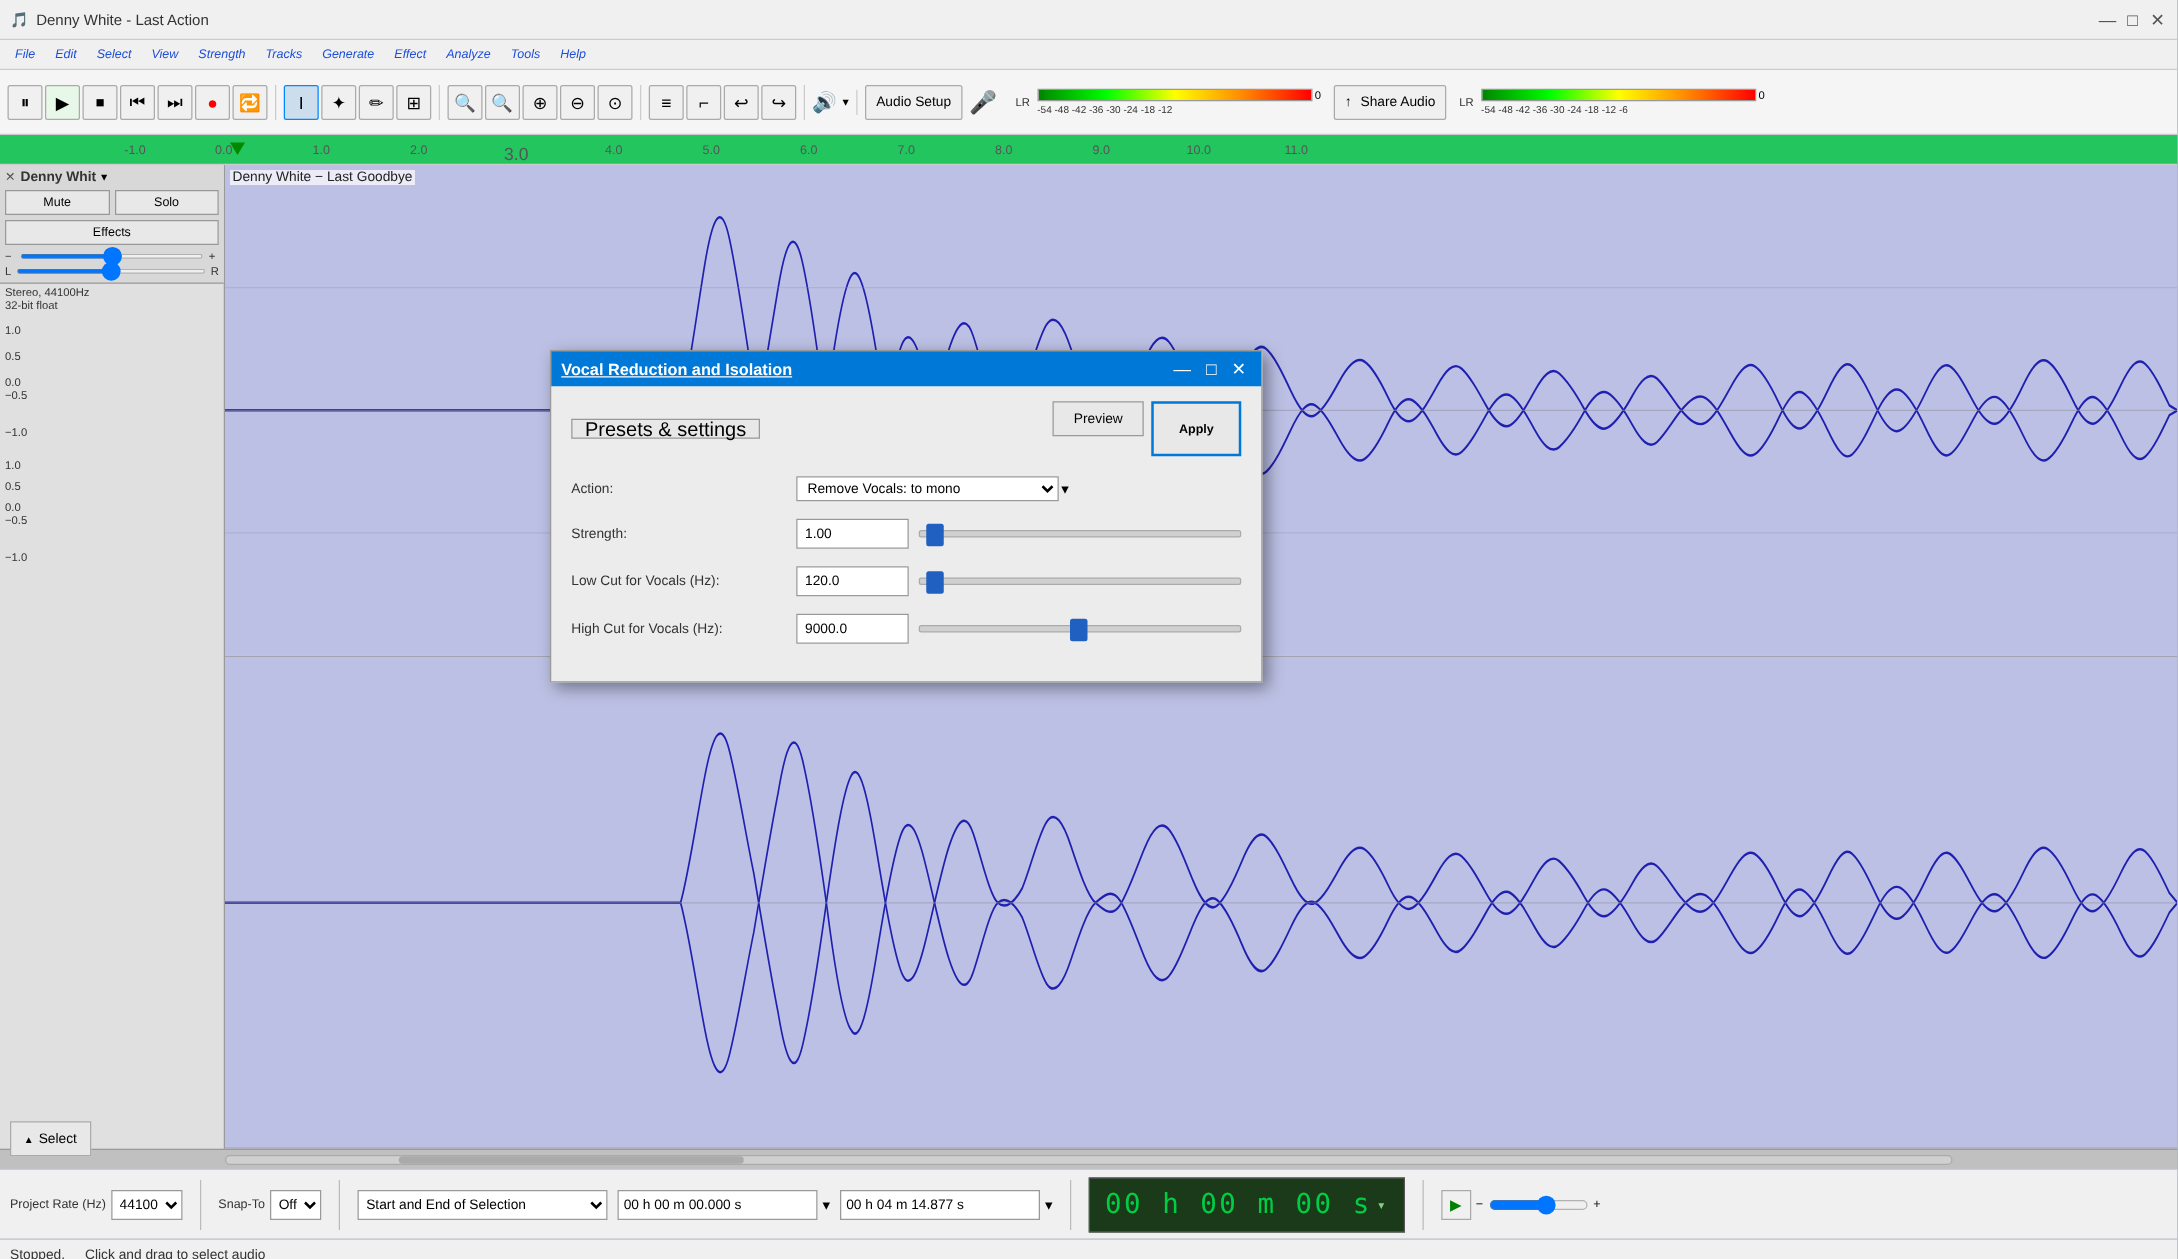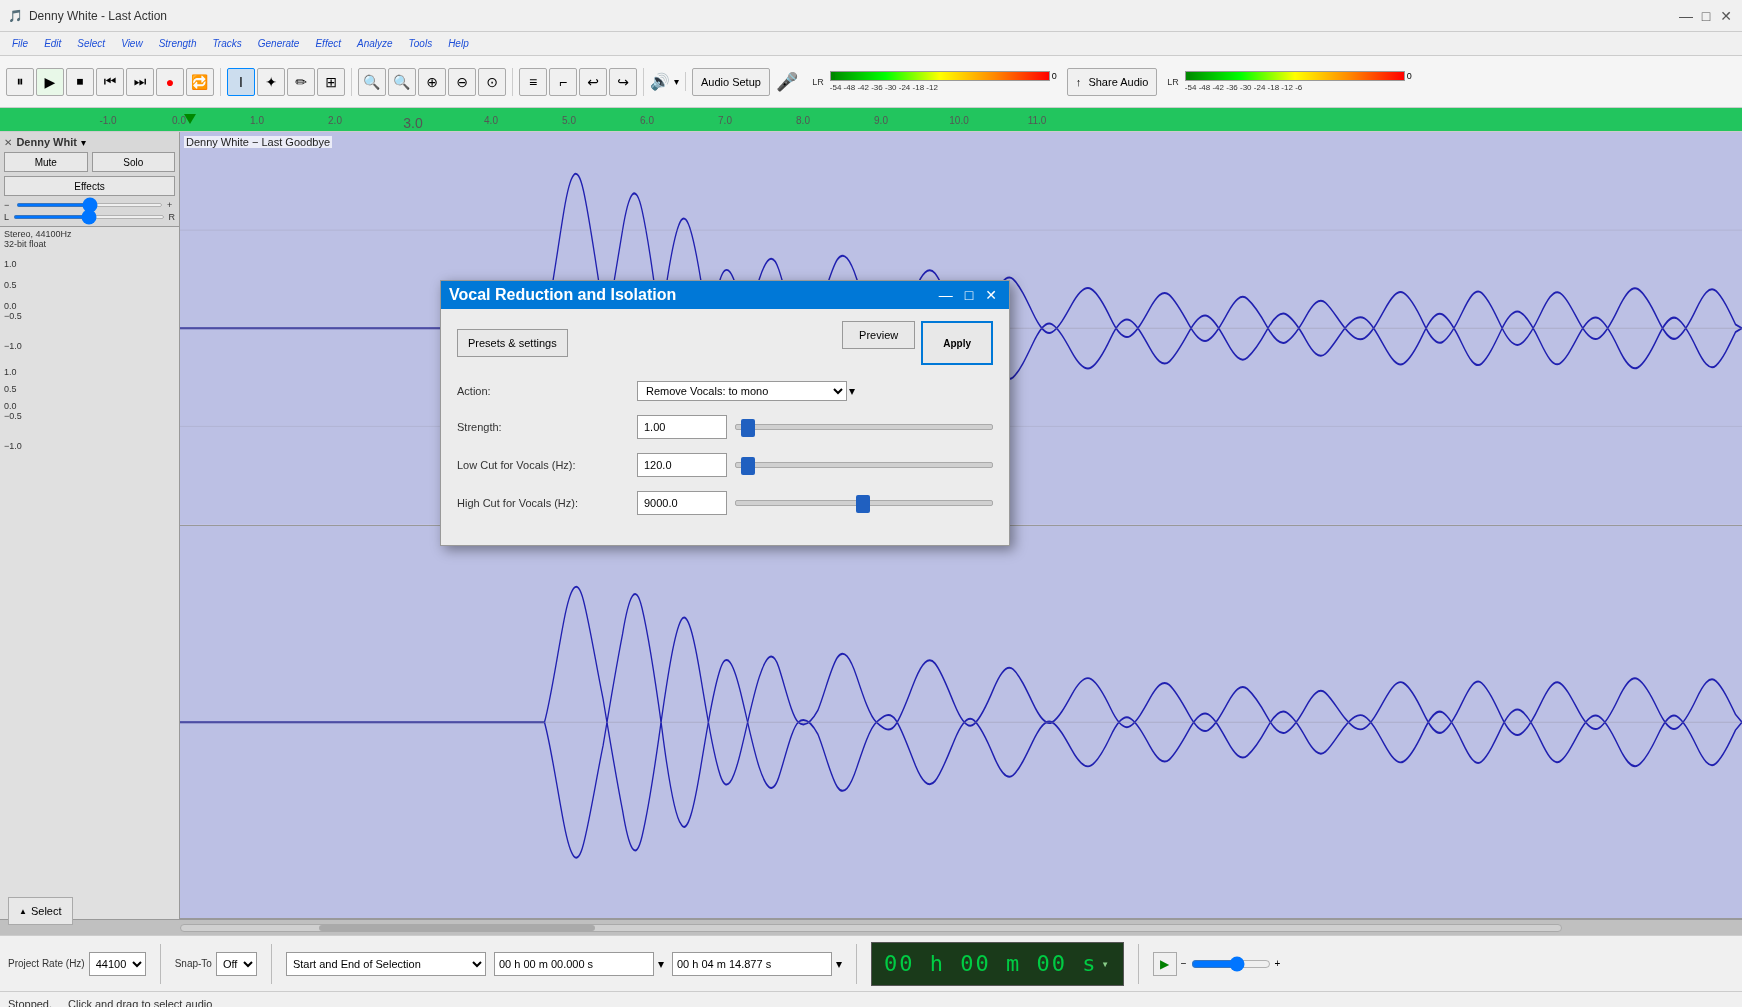"Vocal Reduction and Isolation" .dialog-title { font-size: 16px -> 13px; text-decoration: none -> underline }
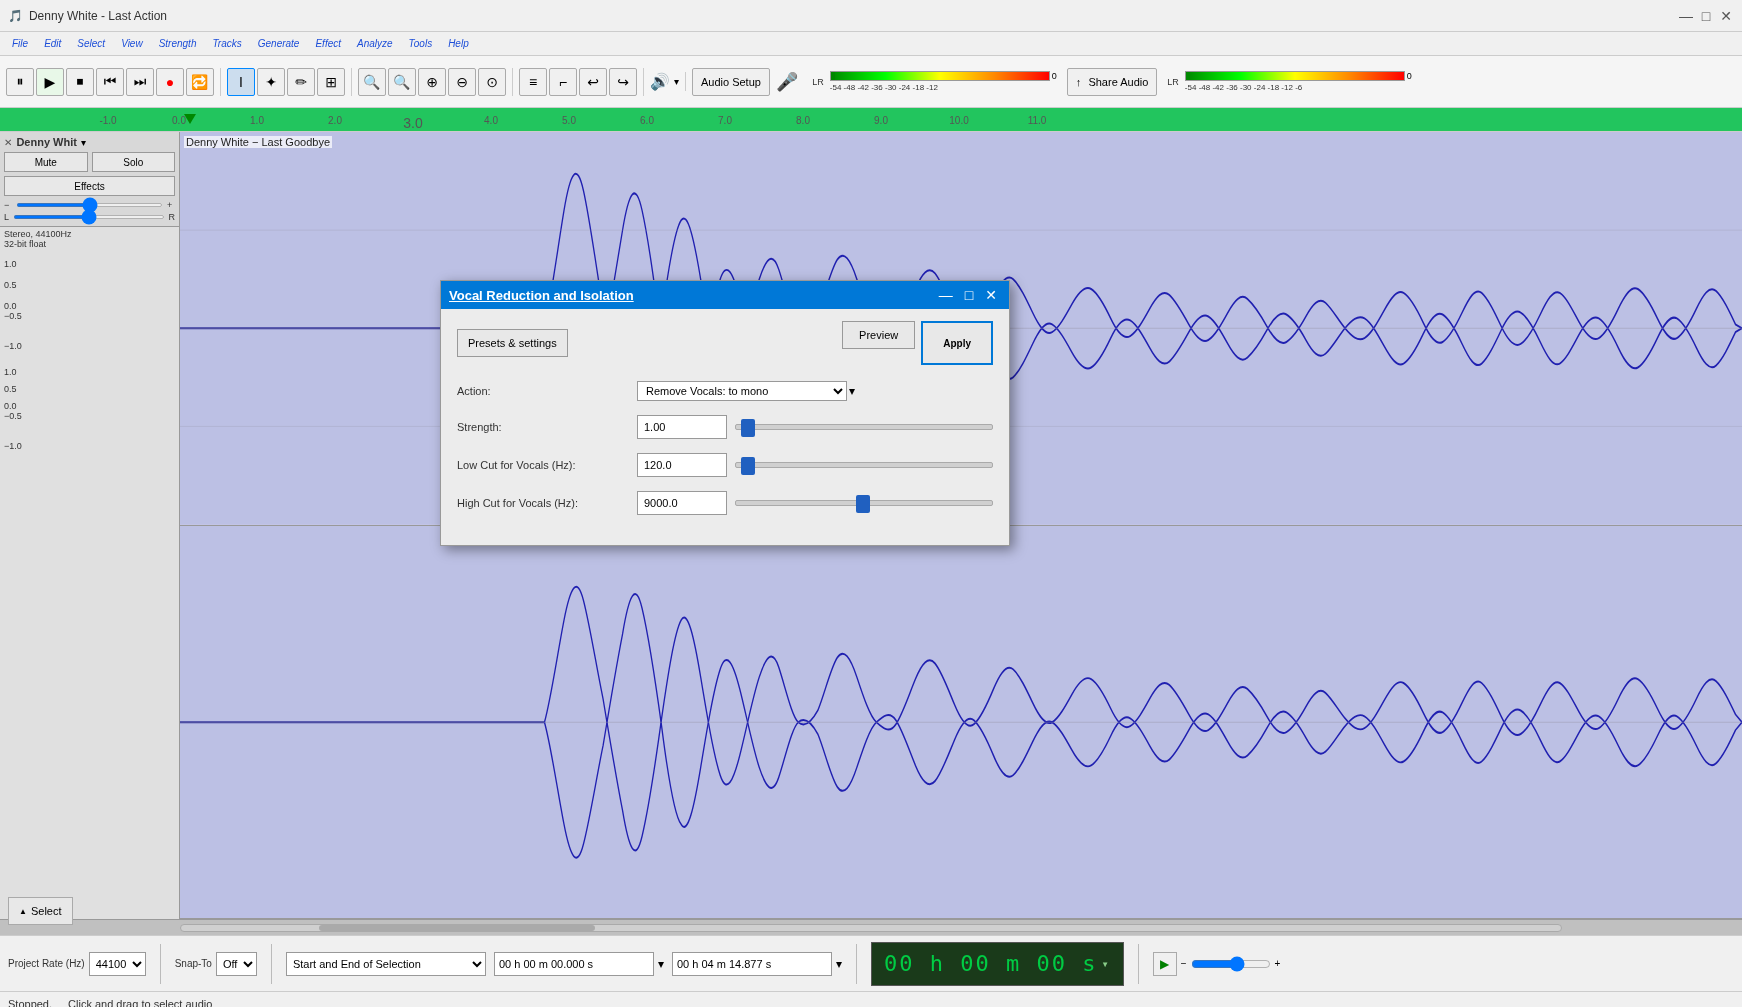"Presets & settings" .presets-btn { font-size: 11px -> 16px; height: 28px -> 16px }
